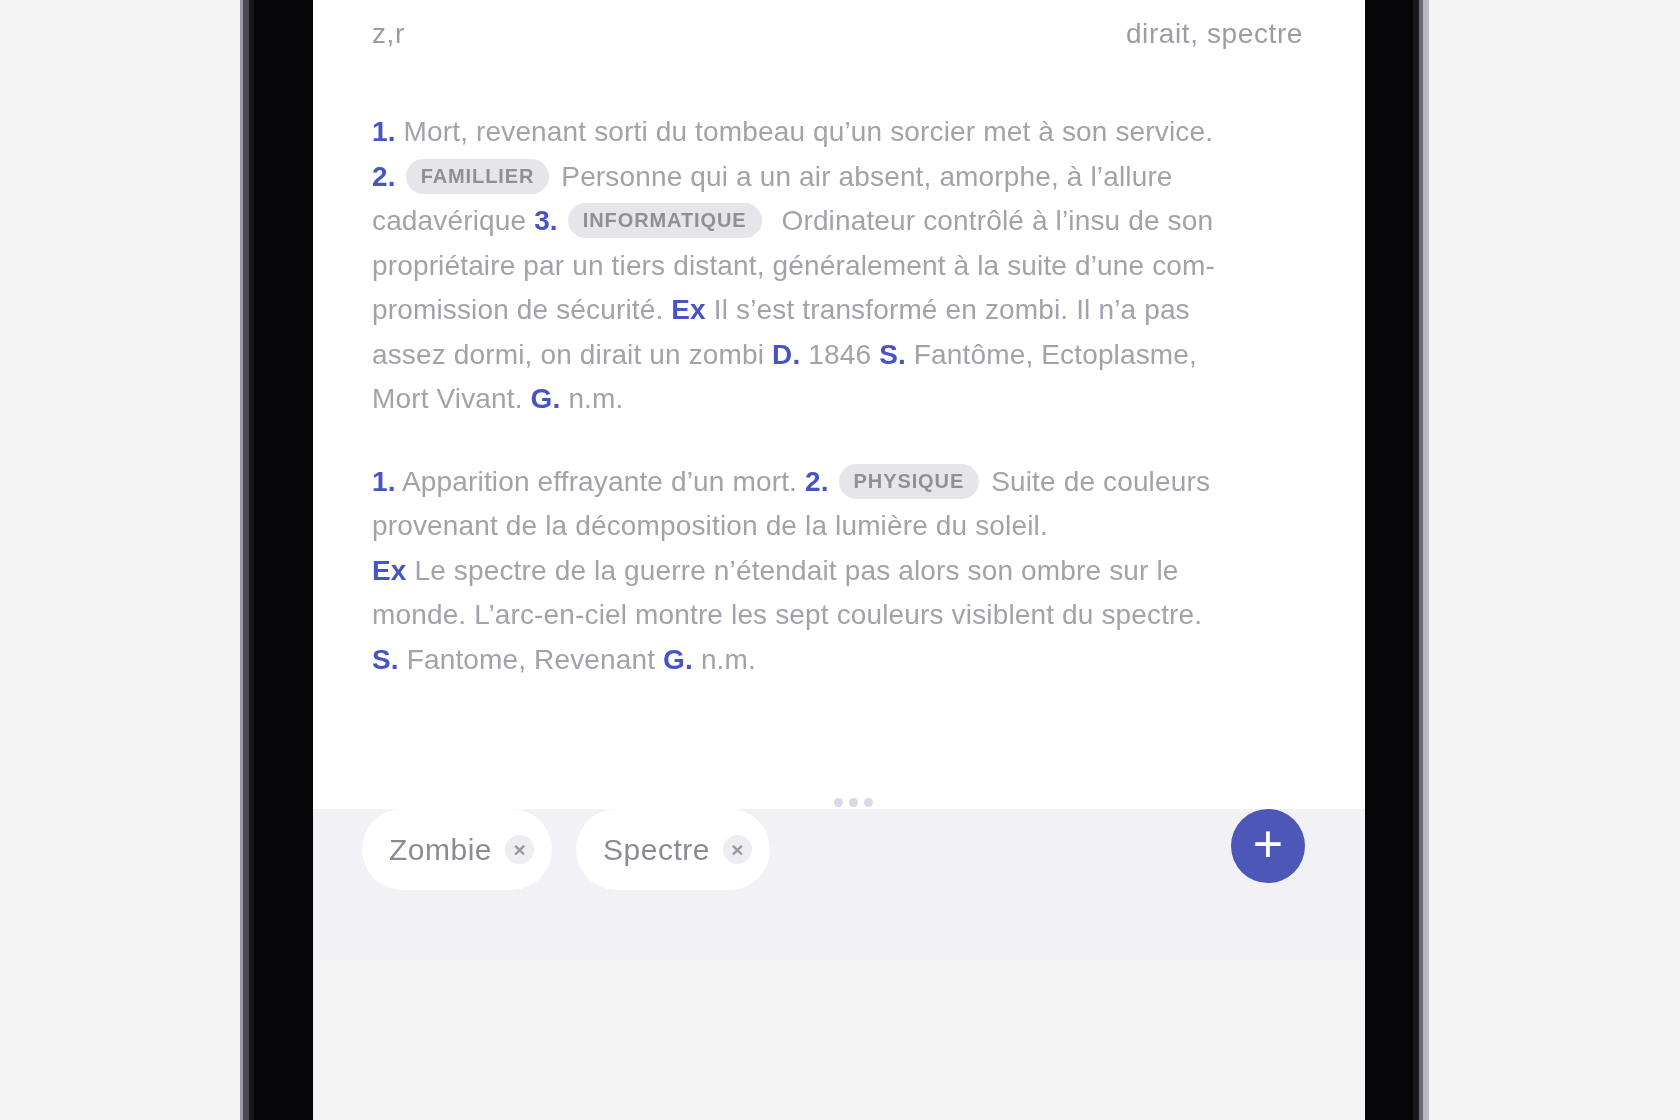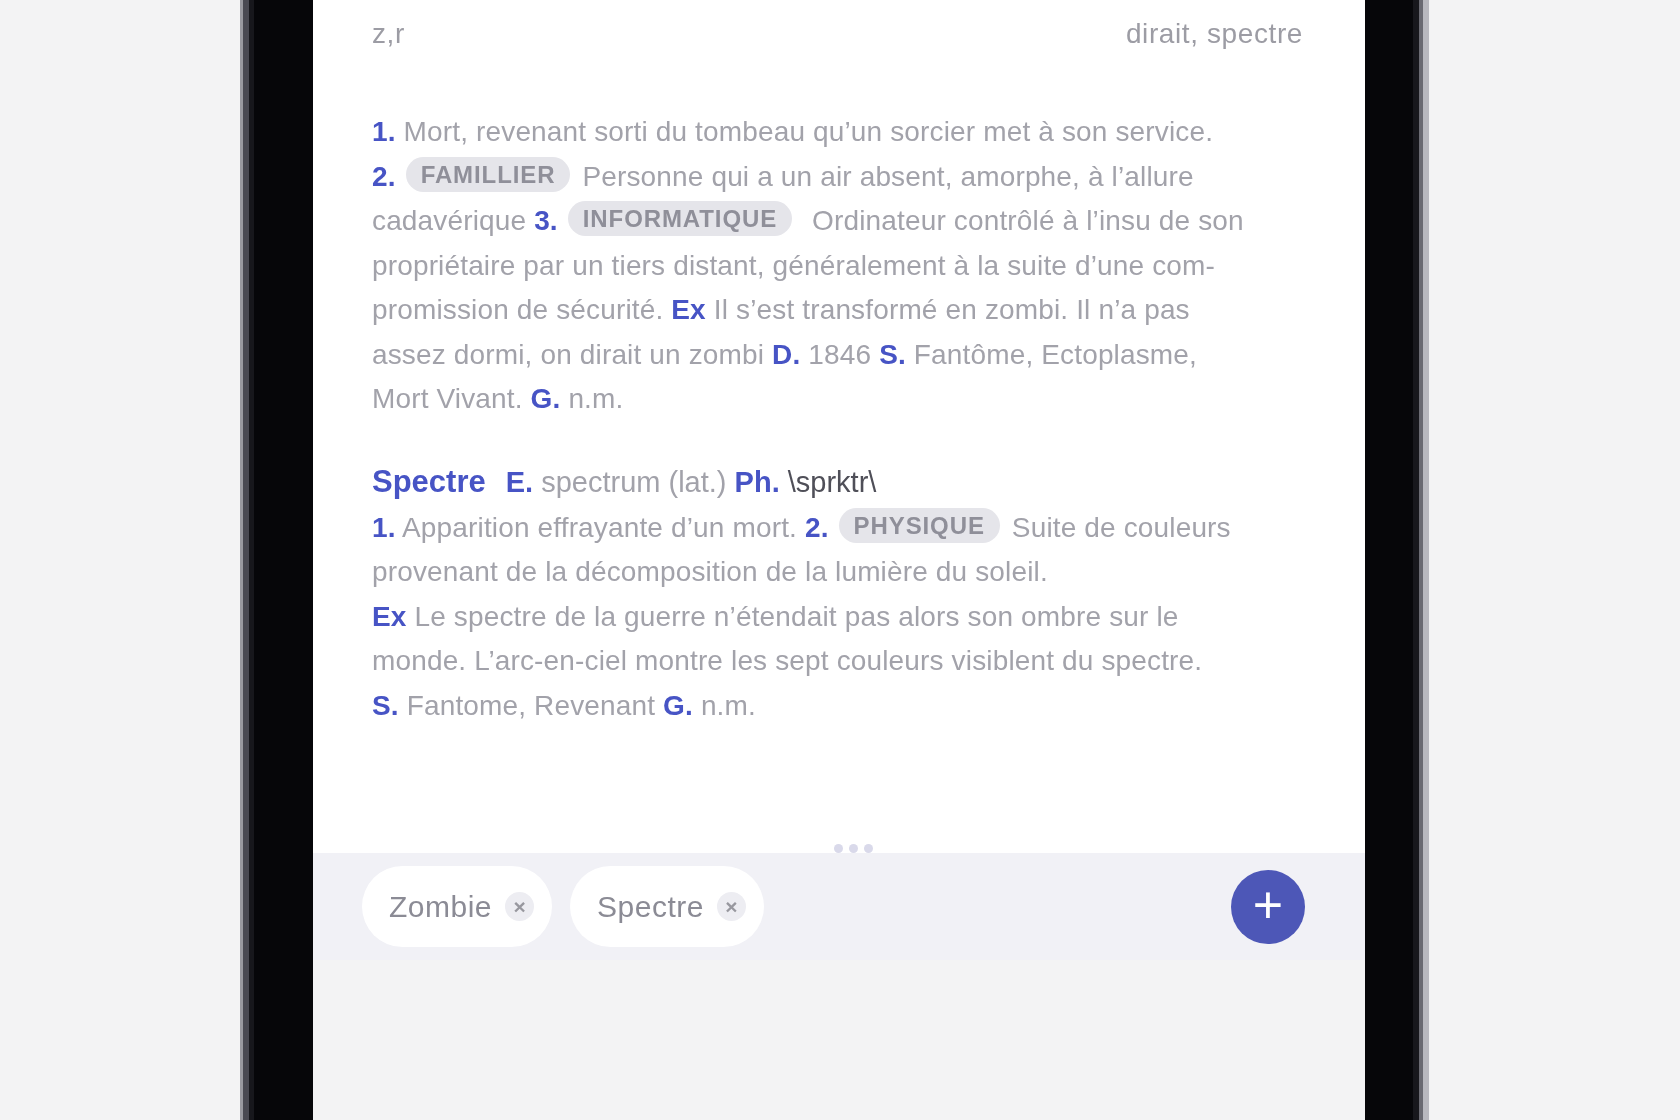"FAMILLIER" .seg-badge { font-size: 24px -> 20px }
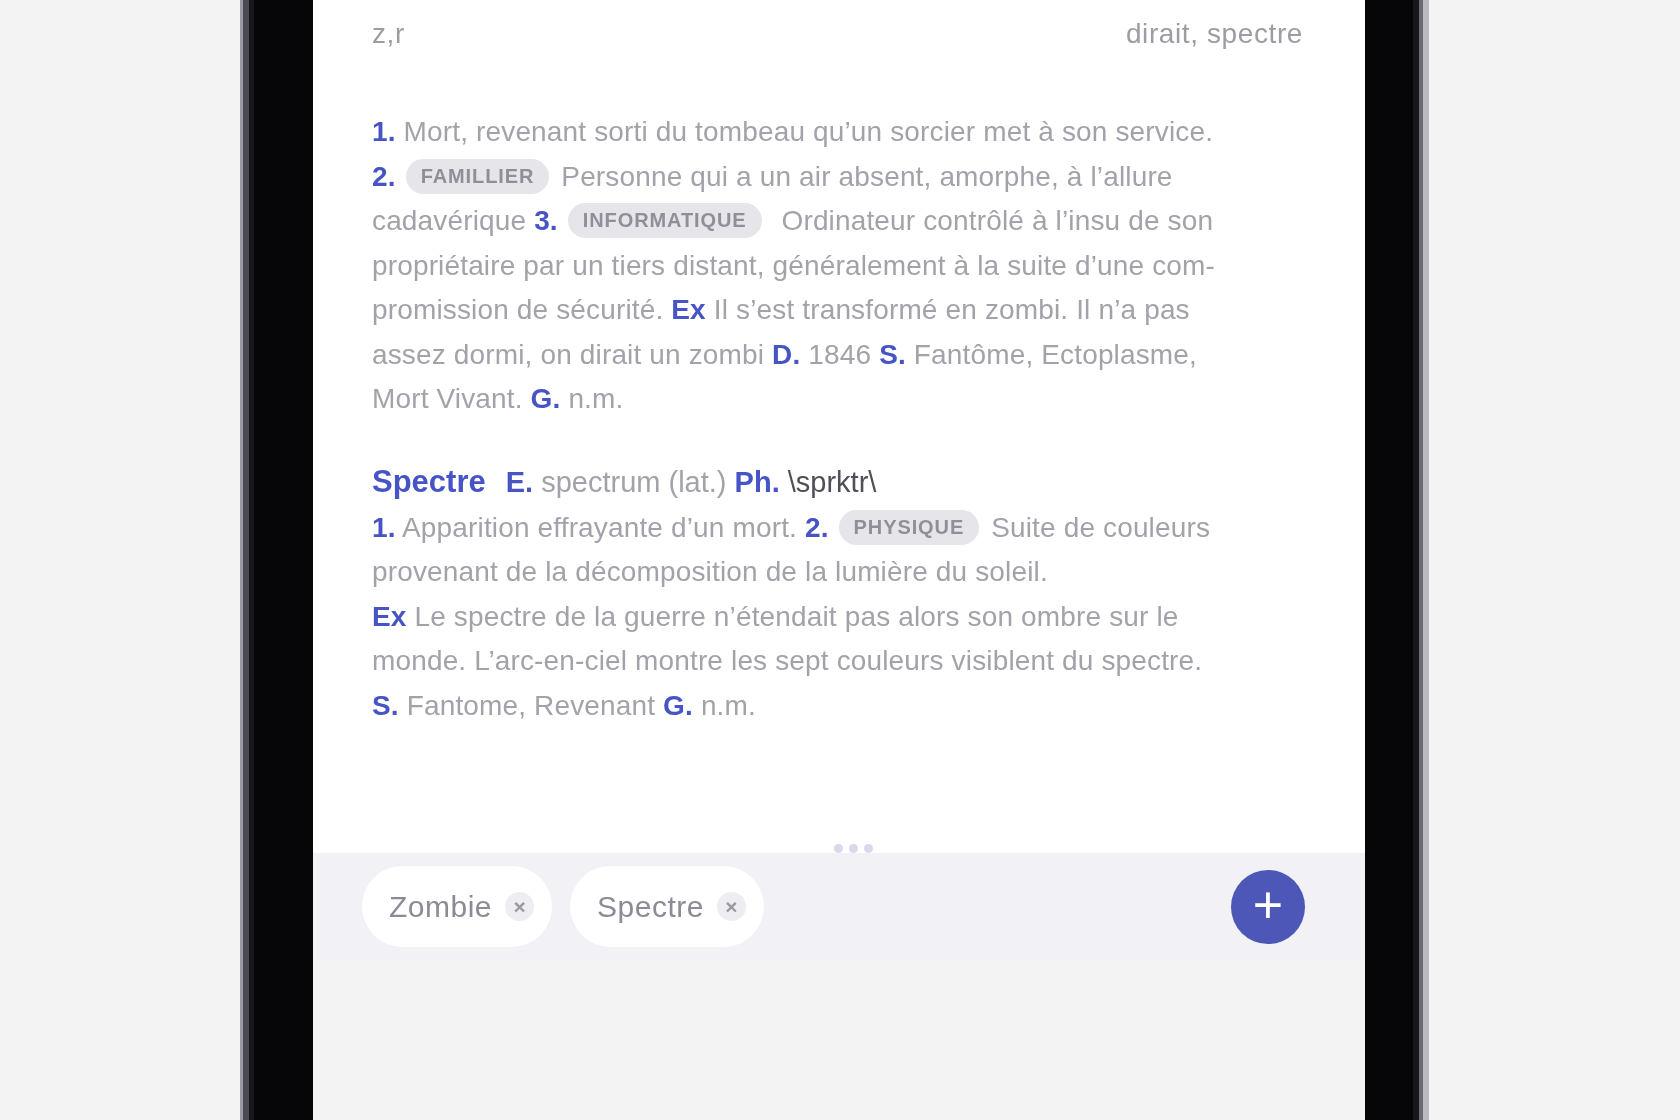"Spectre E. spectrum (lat.) Ph." div.headline { html: <div><span>Spectre</span><span>E.</span><span> spectrum (lat.) </span><span>Ph.</span><span> </span><span>\sprktr\</span></div> -> none }
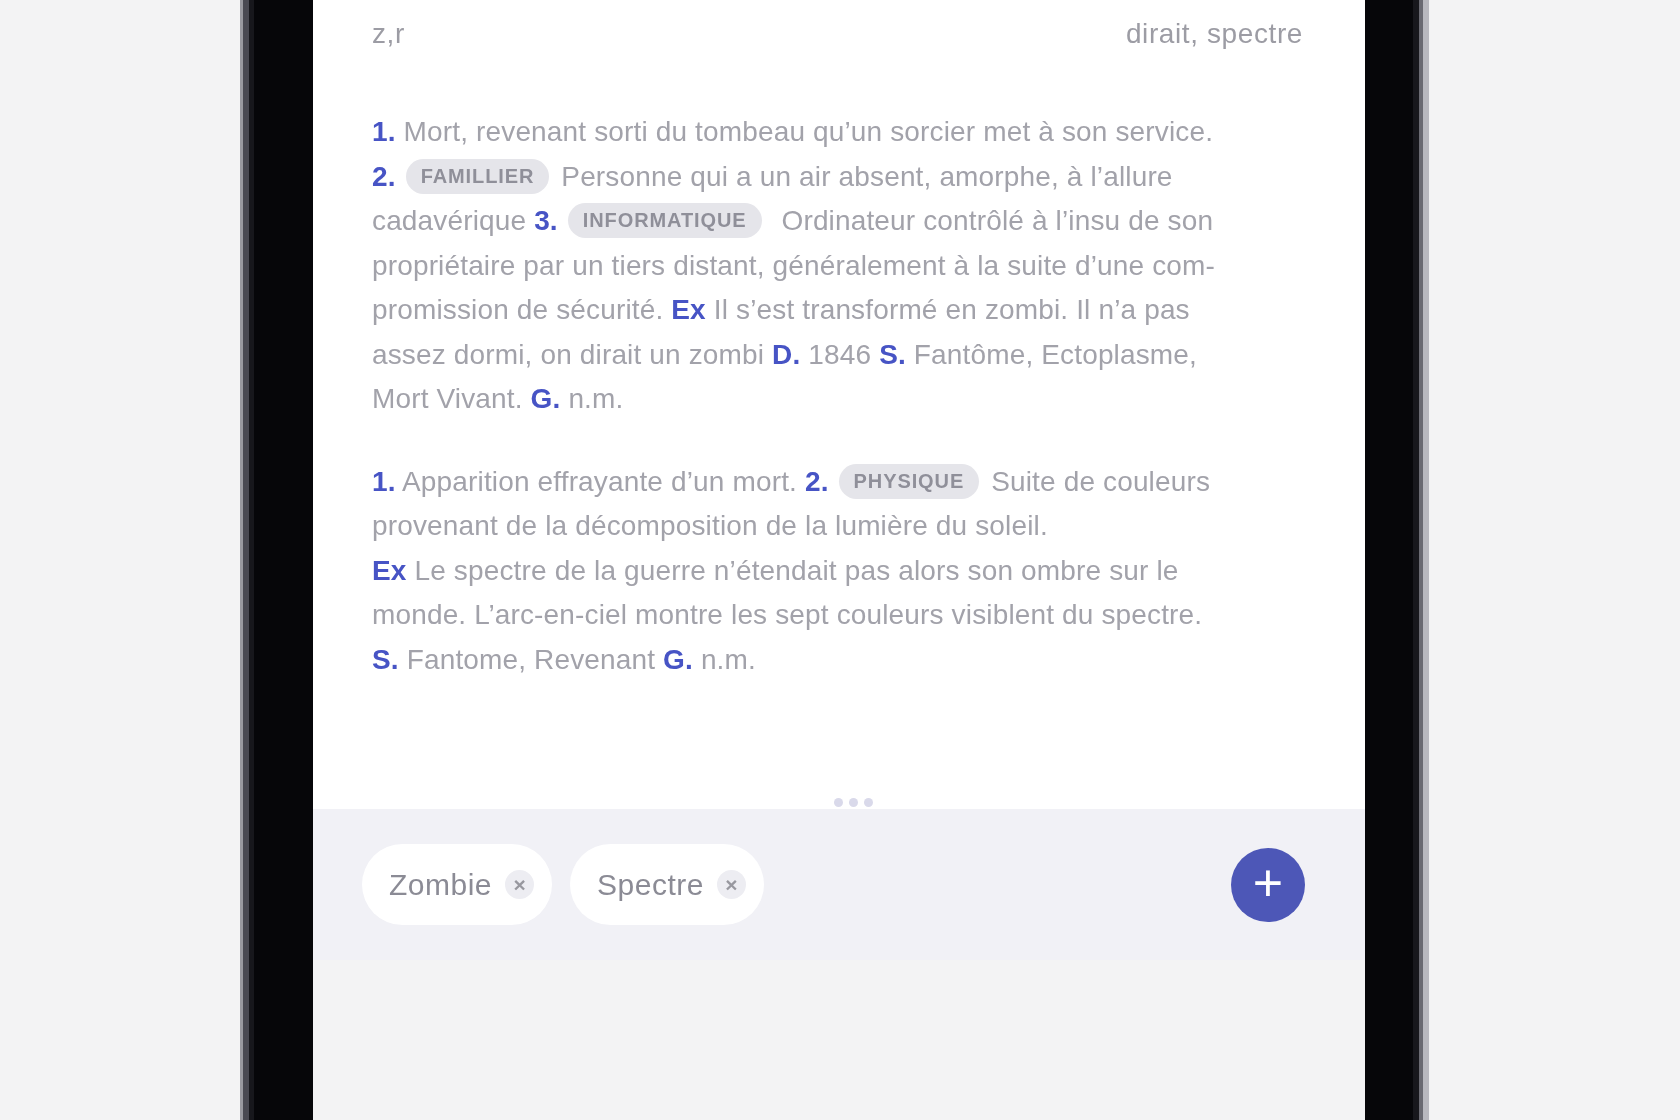"Zombie" .bottombar { align-items: center -> flex-start; gap: 18px -> 24px }
